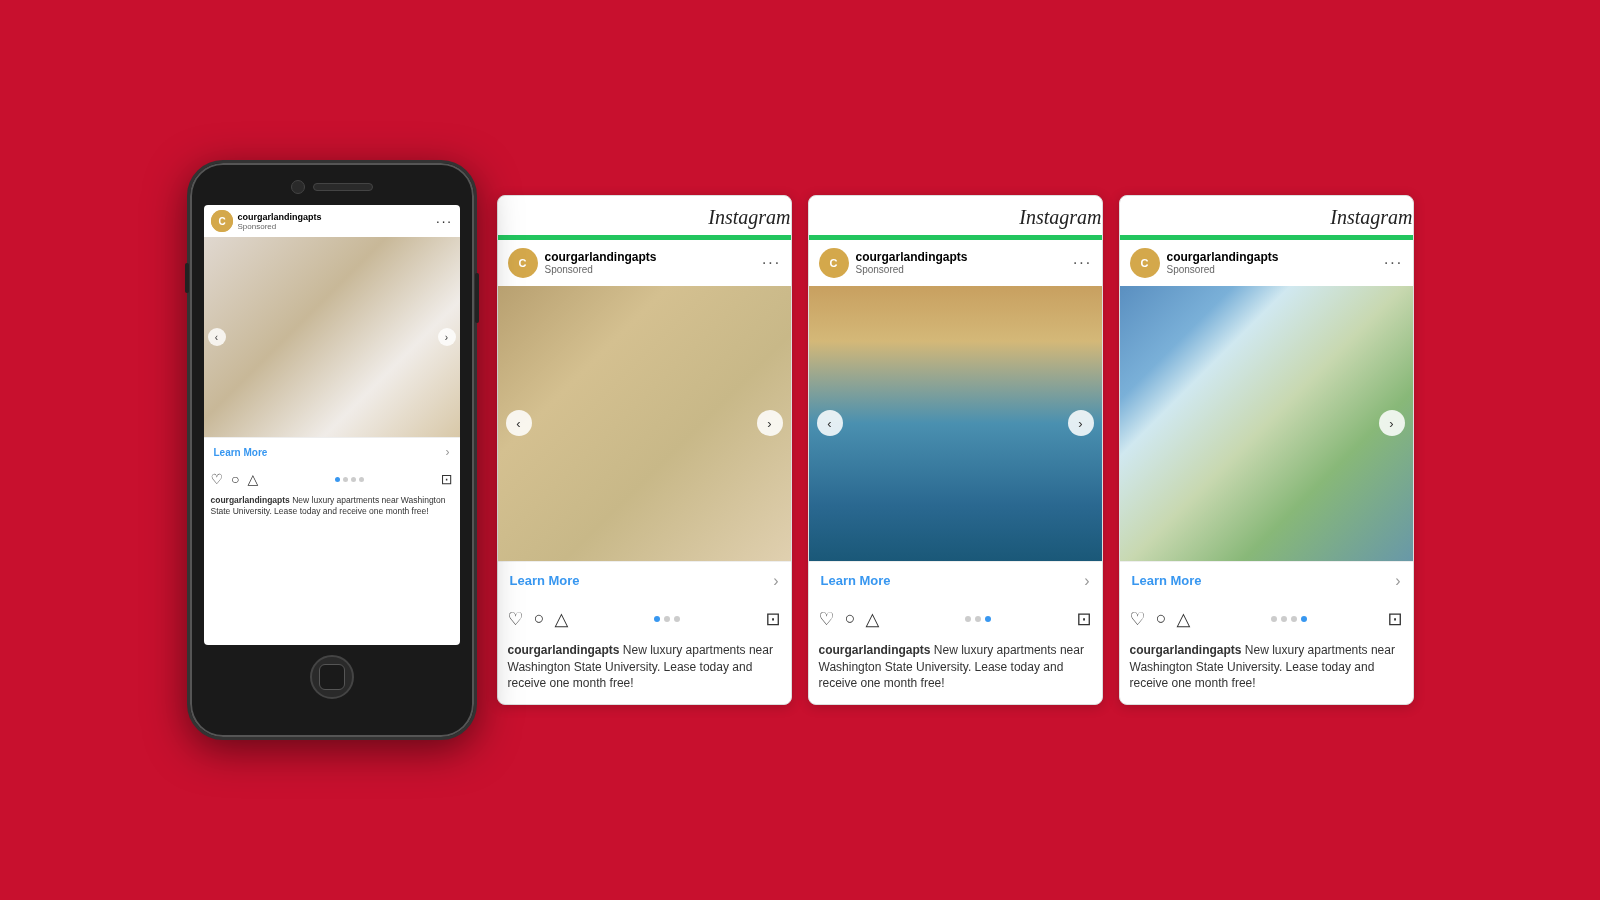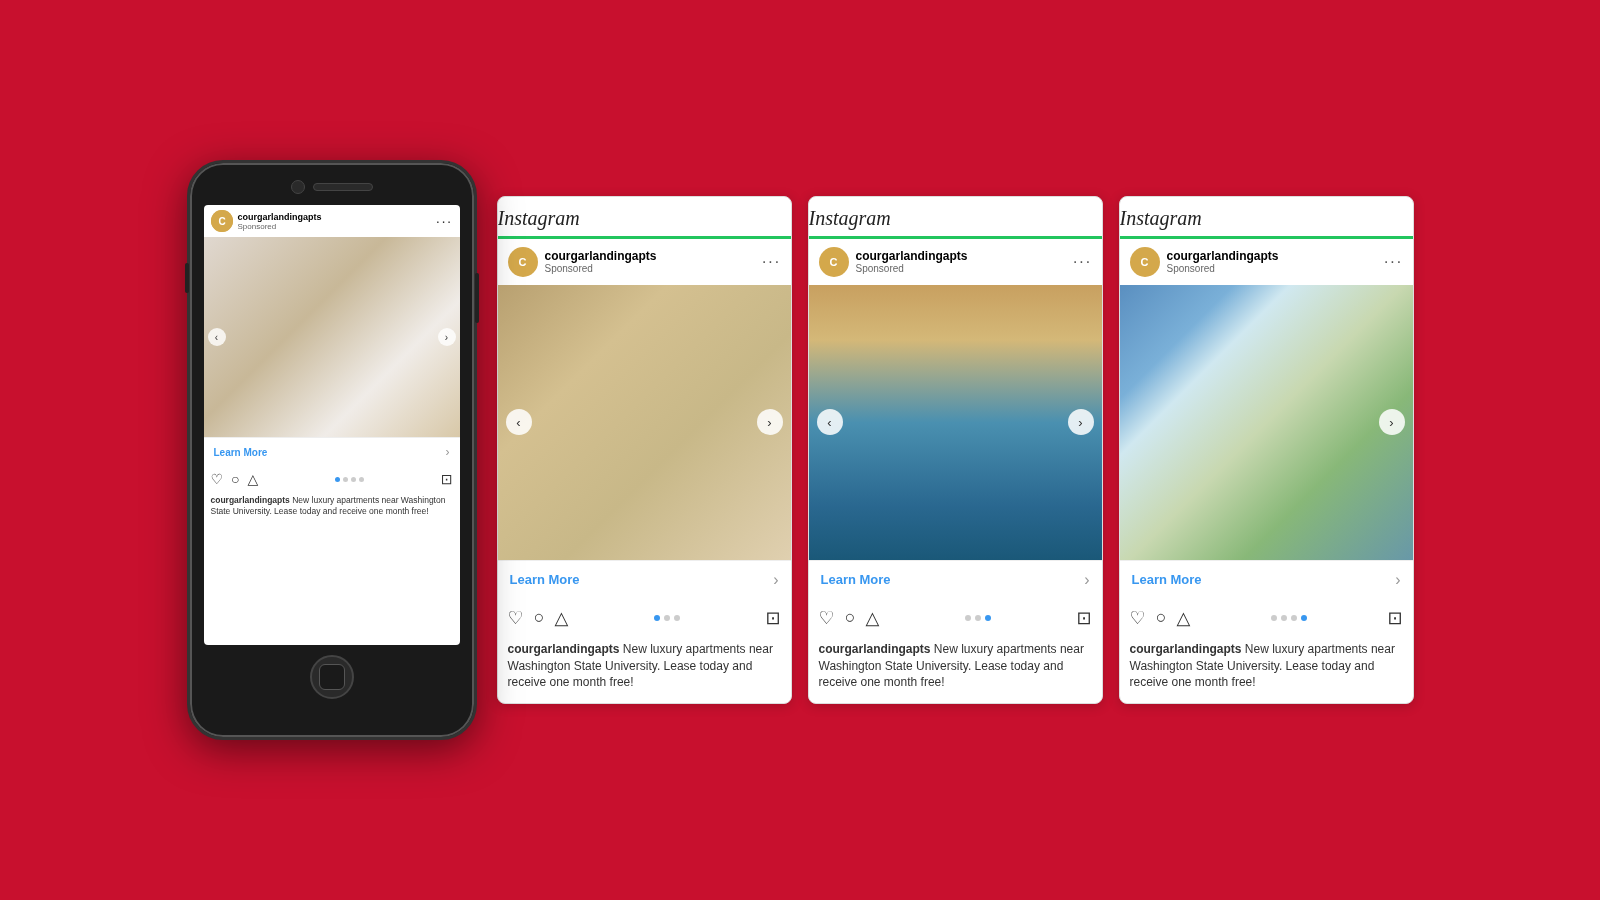"Instagram" .ig-title-bar { border-bottom: 3px solid #22c55e -> 5px solid #22c55e; text-align: left -> right }
